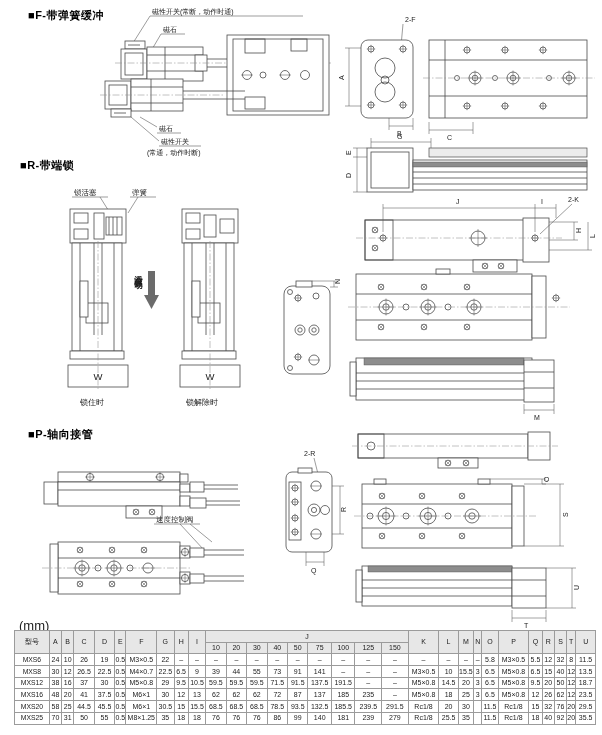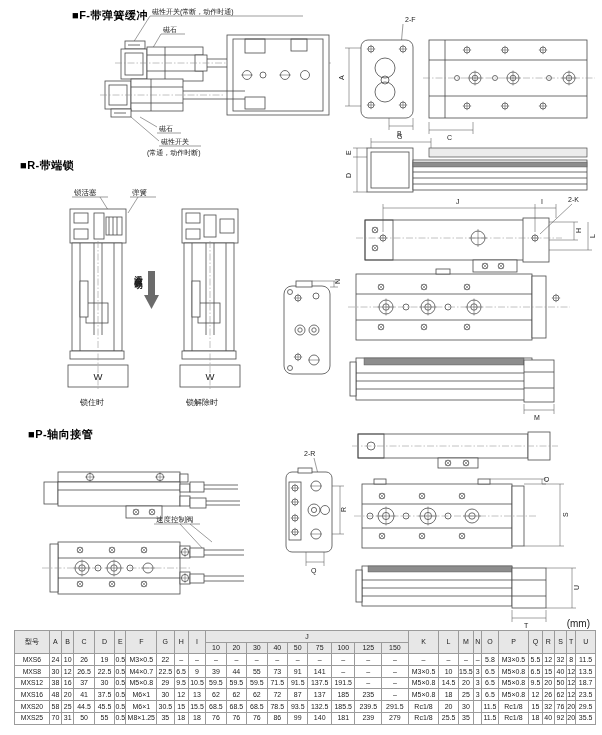"■F-带弹簧缓冲" div.sec-title { margin-left: 44px -> none }
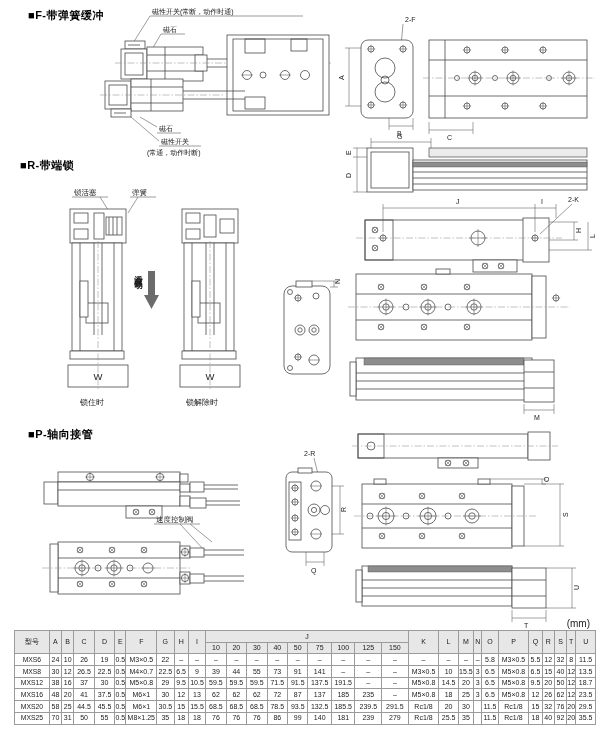"(mm)" .unit-note { font-size: 10px -> 13px; left: 8px -> 19px; text-align: right -> left }
